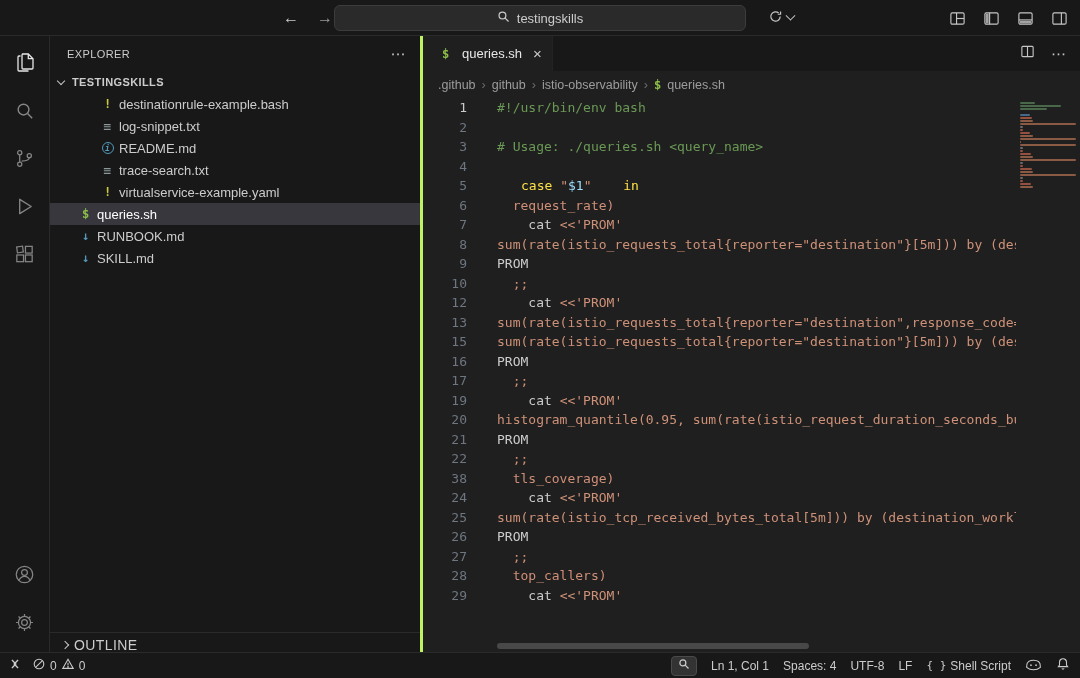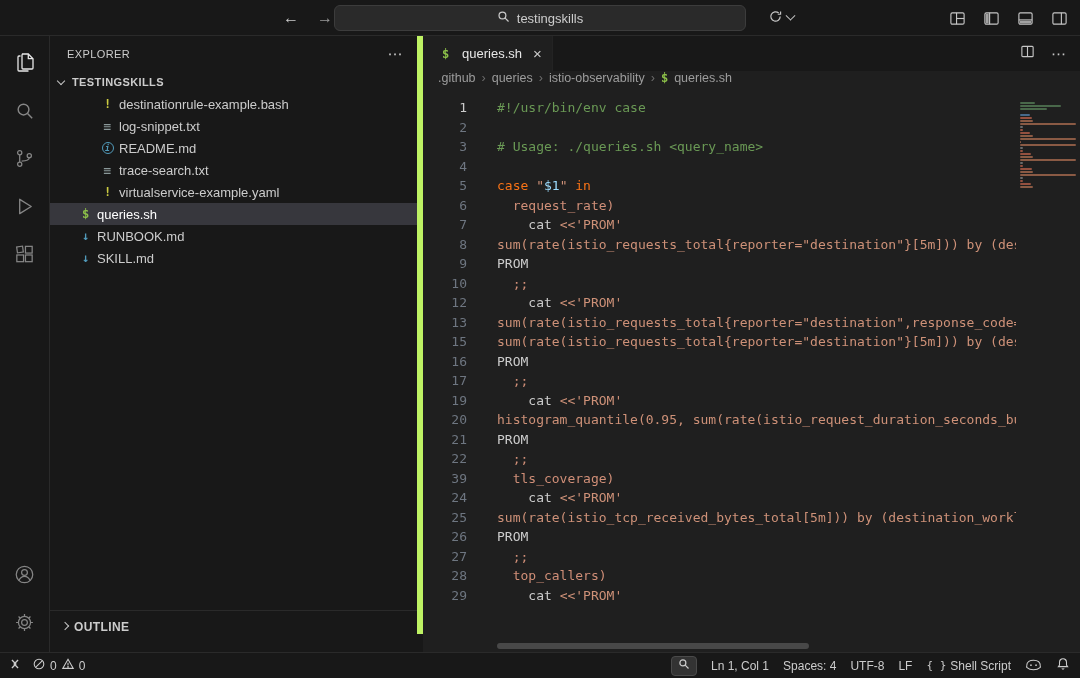"EXPLORER" .sidebar { border-right: 6px solid #bef264 -> 3px solid #bef264; bottom: 44px -> 22px }
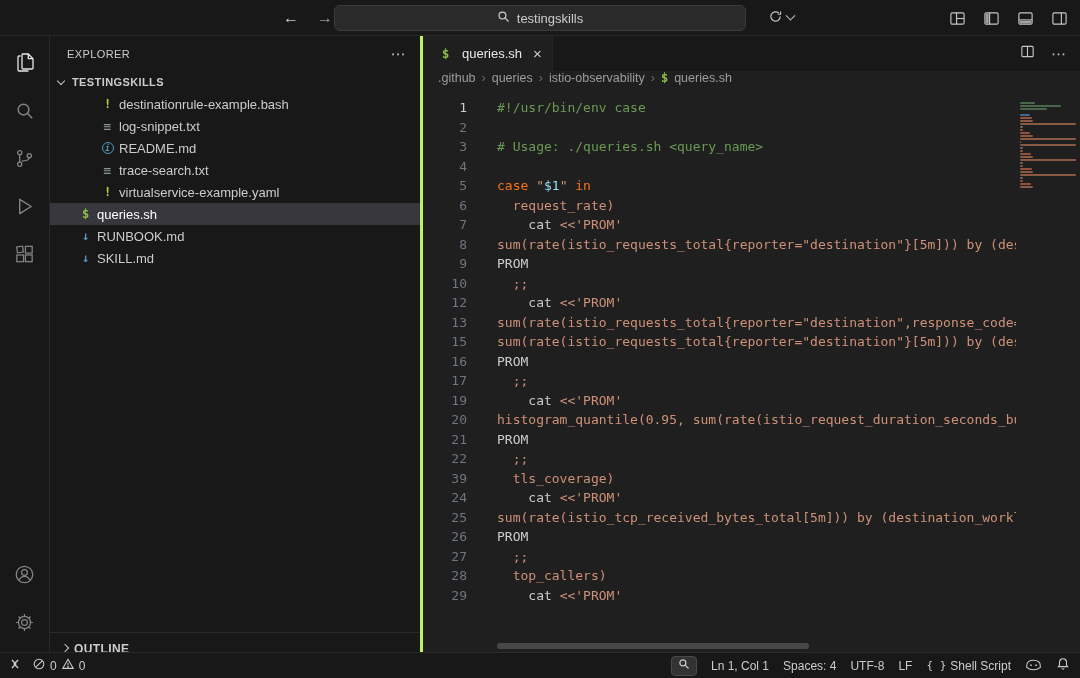".github" .breadcrumbs { align-items: none -> center }
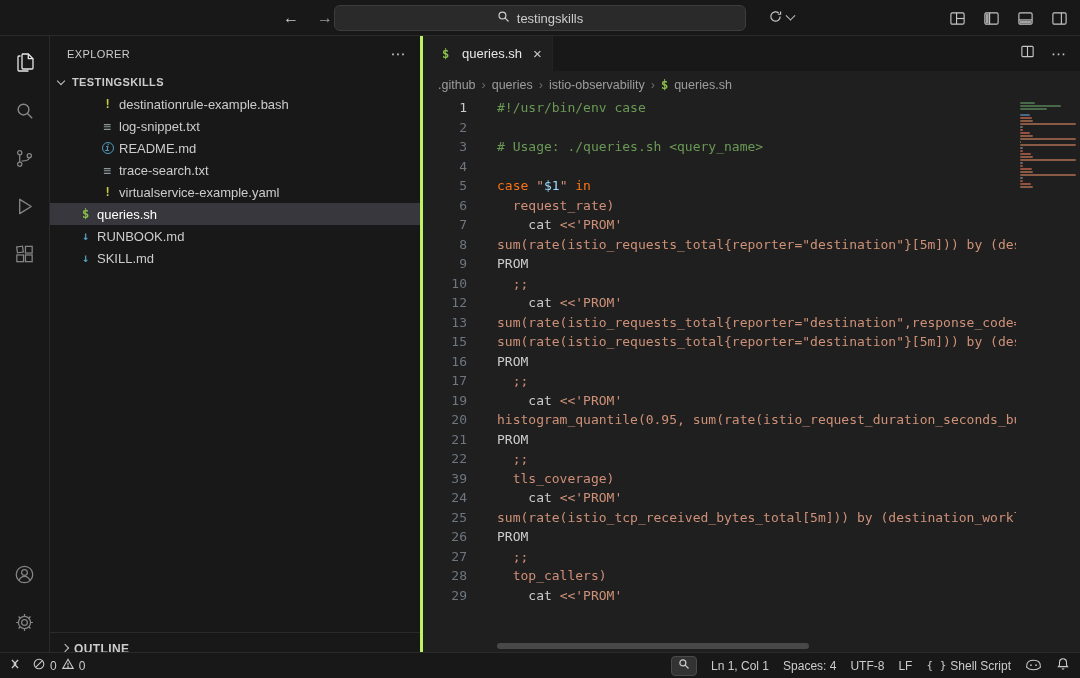"queries" span.bc-item { text: queries -> github }
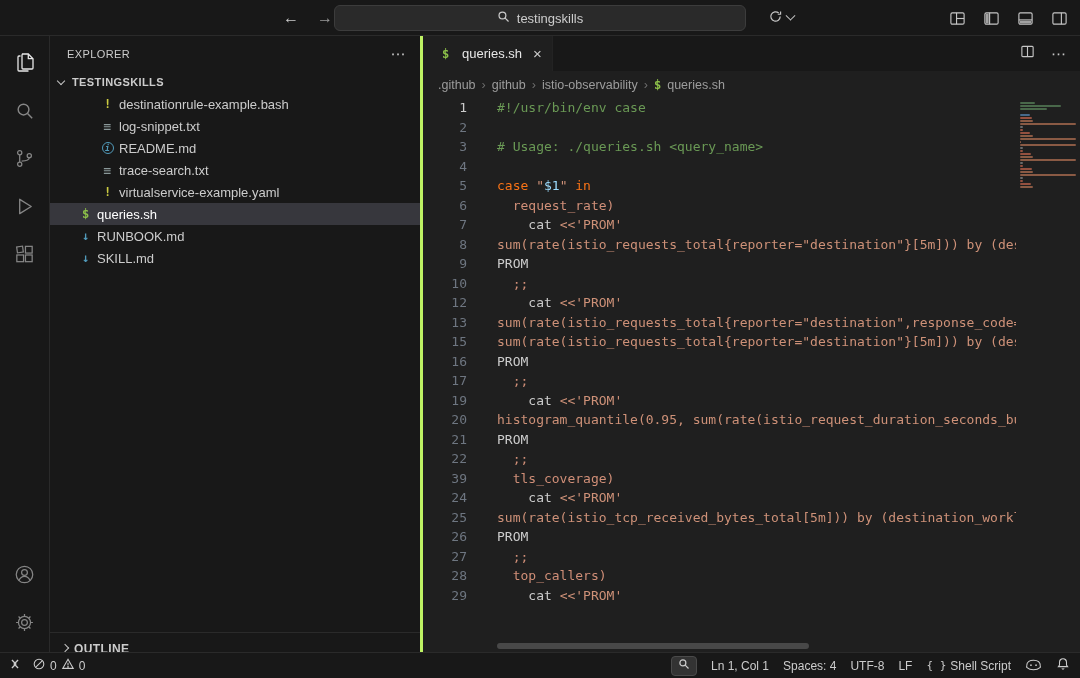"#!/usr/bin/env case" span.tk-cm { text: case -> bash }
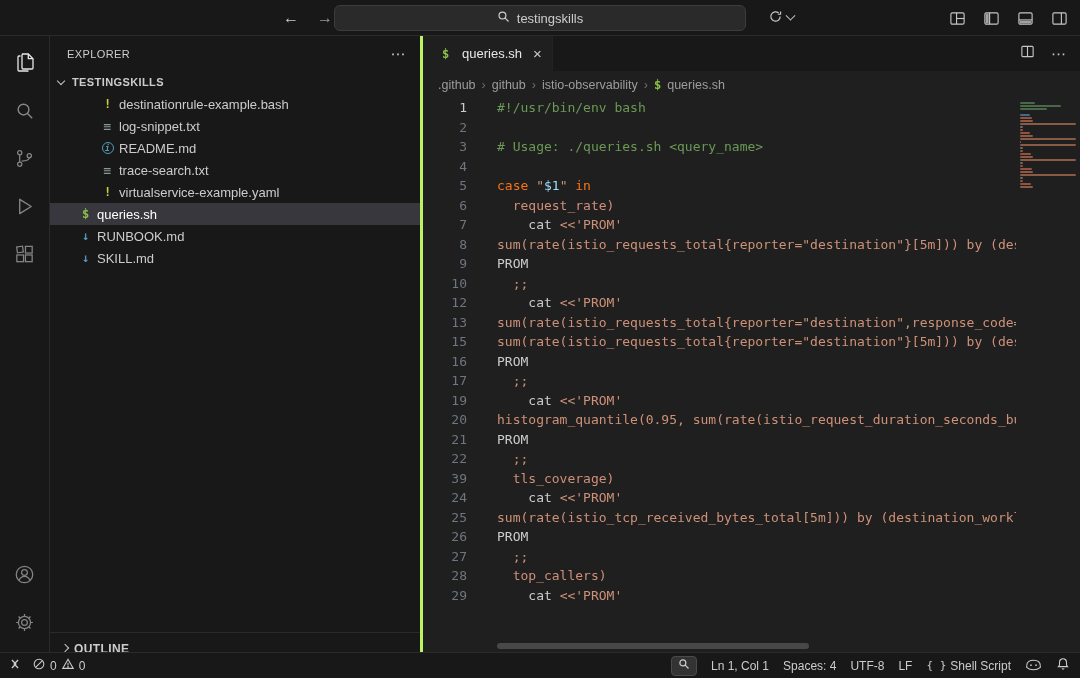"case" .tk-kw { color: #f97316 -> #fde047; margin-left: none -> 24px }
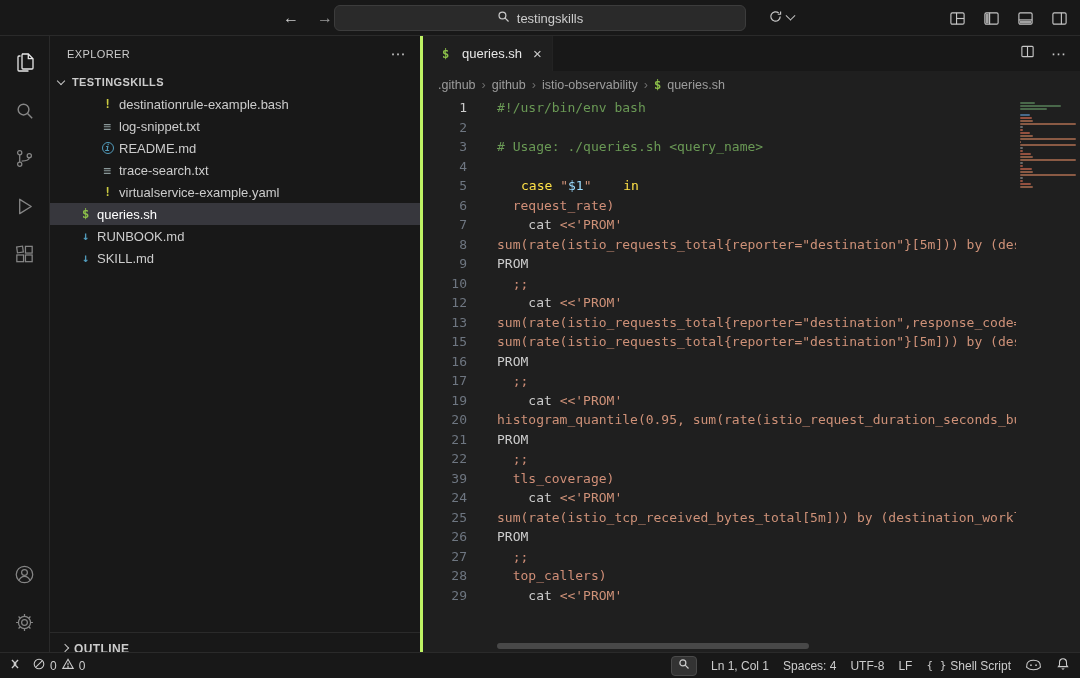"39" span.gutter { text: 39 -> 38 }
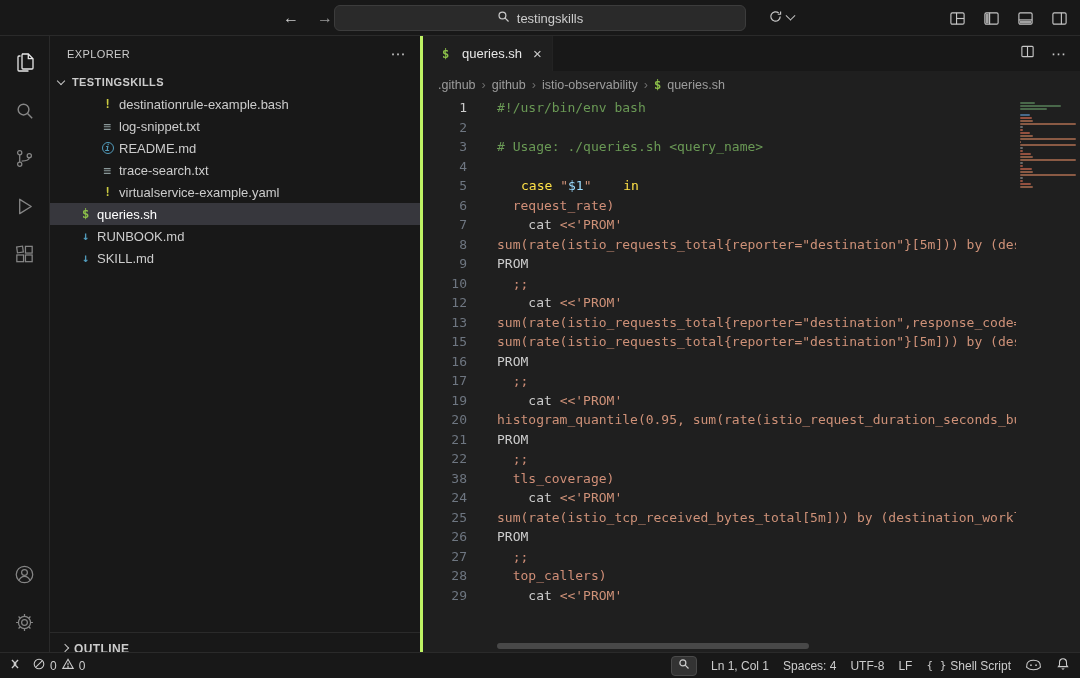"OUTLINE" .side-section { align-items: flex-end -> center; font-size: 12px -> 14px; font-weight: bold -> normal }
